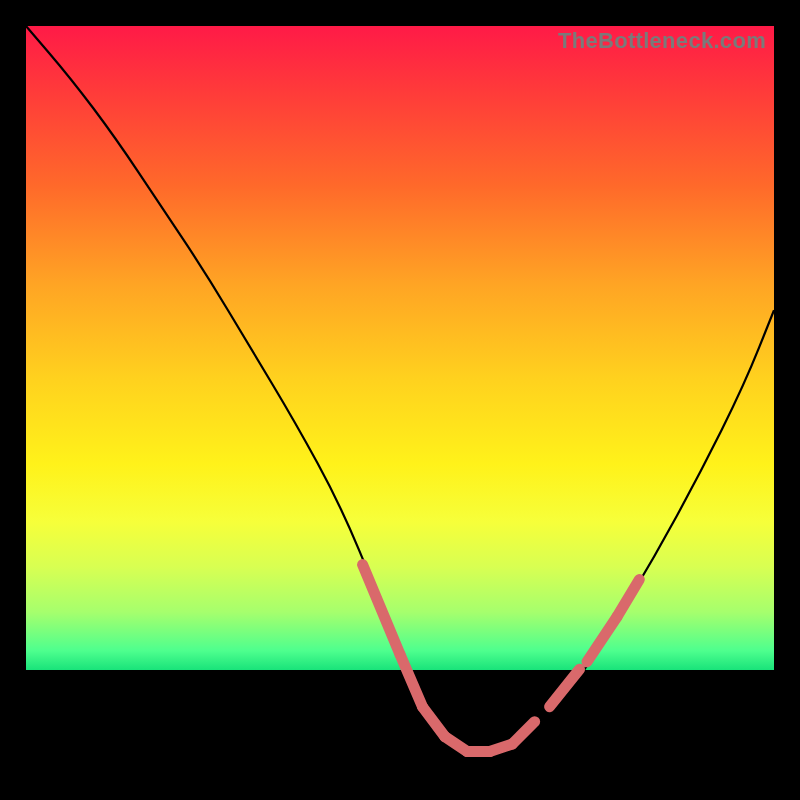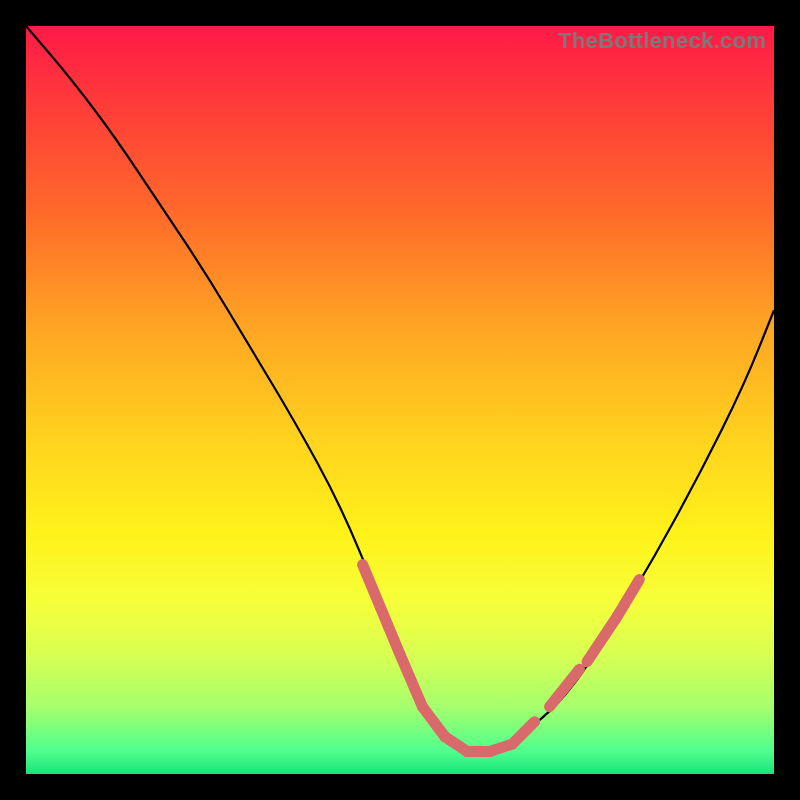"TheBottleneck.com" .frame { height: 748px -> 644px }
